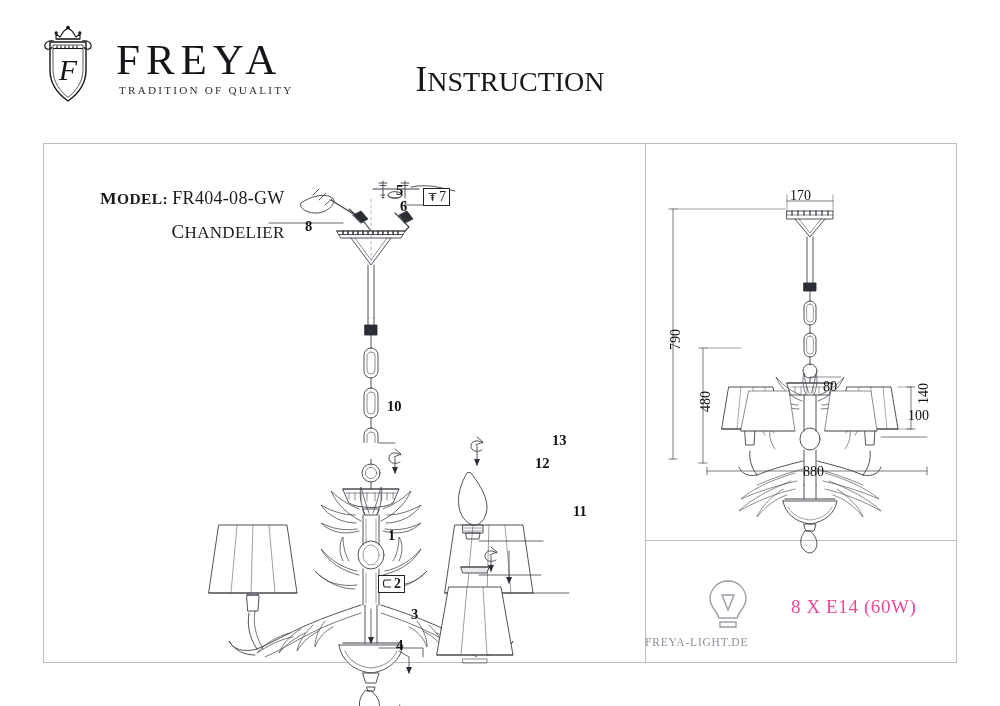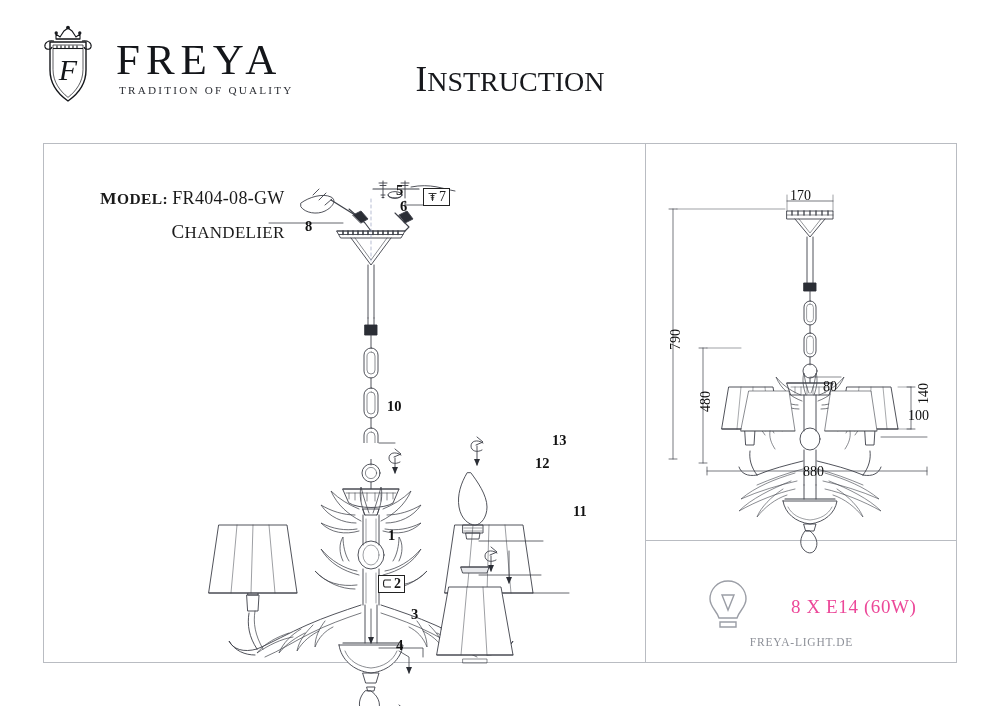"FREYA-LIGHT.DE" .site { text-align: center -> left }
